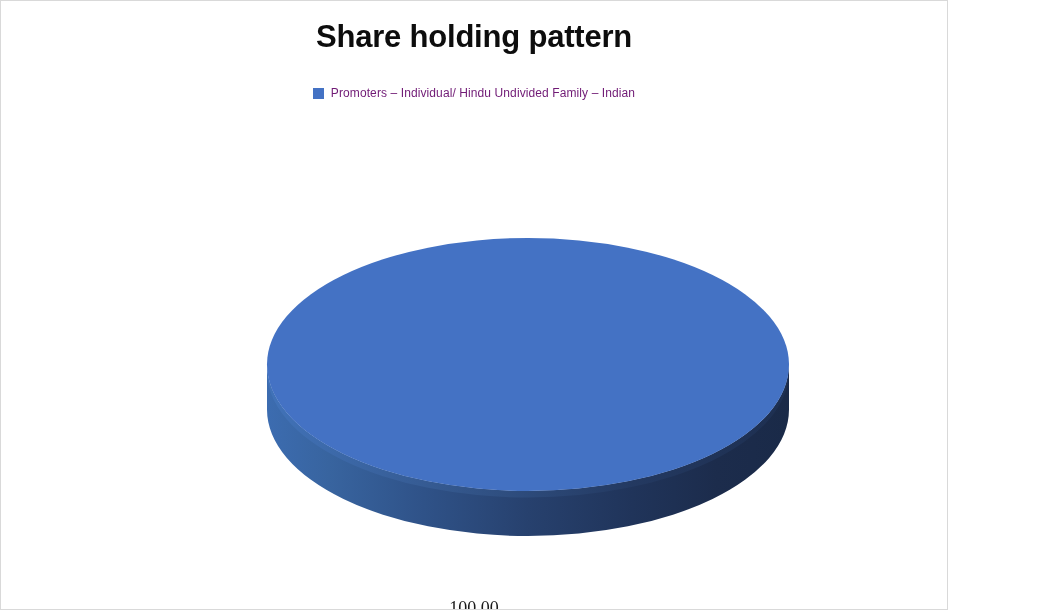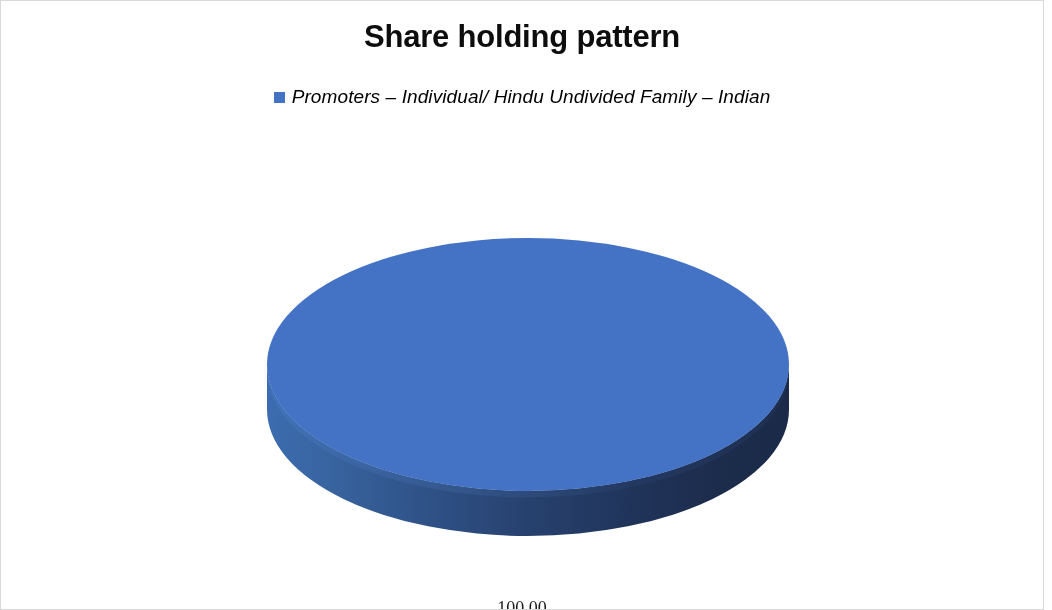"Share holding pattern" .chart-frame { width: 1044px -> 948px }
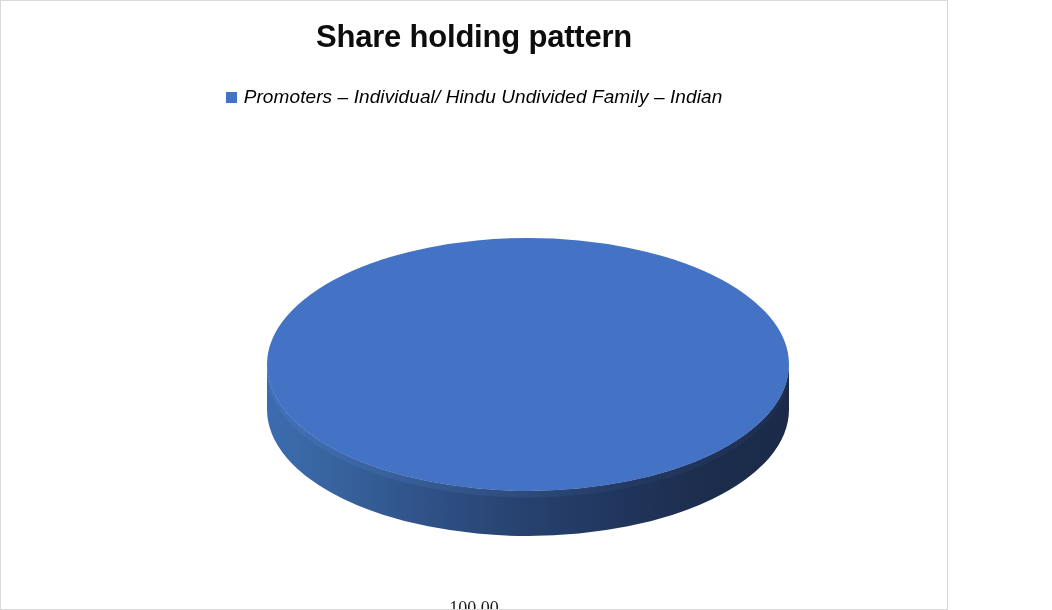"Promoters – Individual/ Hindu Undivided" .legend-label { color: #000000 -> #701a75; font-size: 19px -> 12px; font-style: italic -> none }
